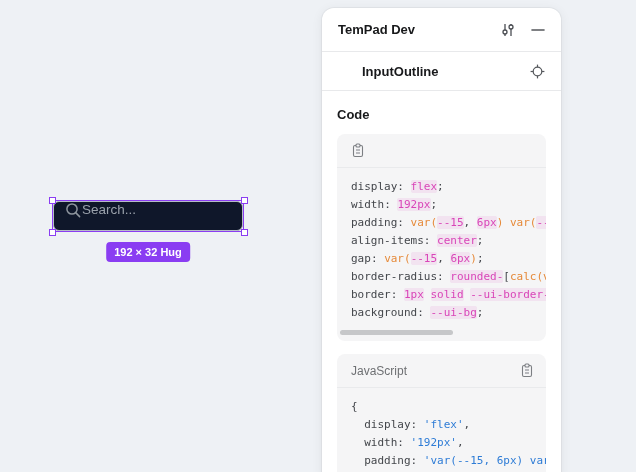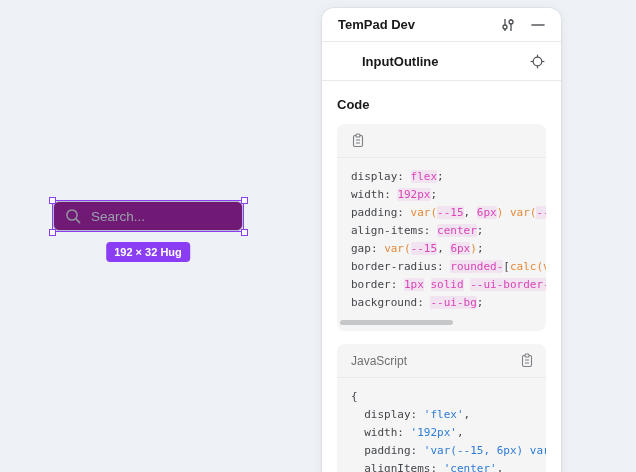"TemPad Dev" .panel-header { height: 34px -> 44px }
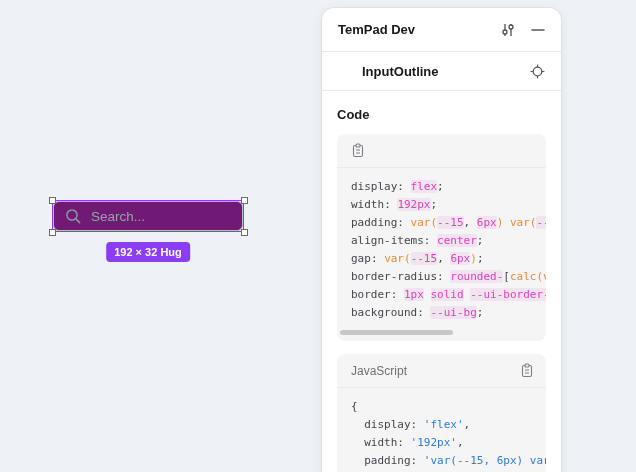"Search..." .design-input { align-items: center -> flex-start; background: #701a75 -> #0f172a; gap: 9px -> none }
